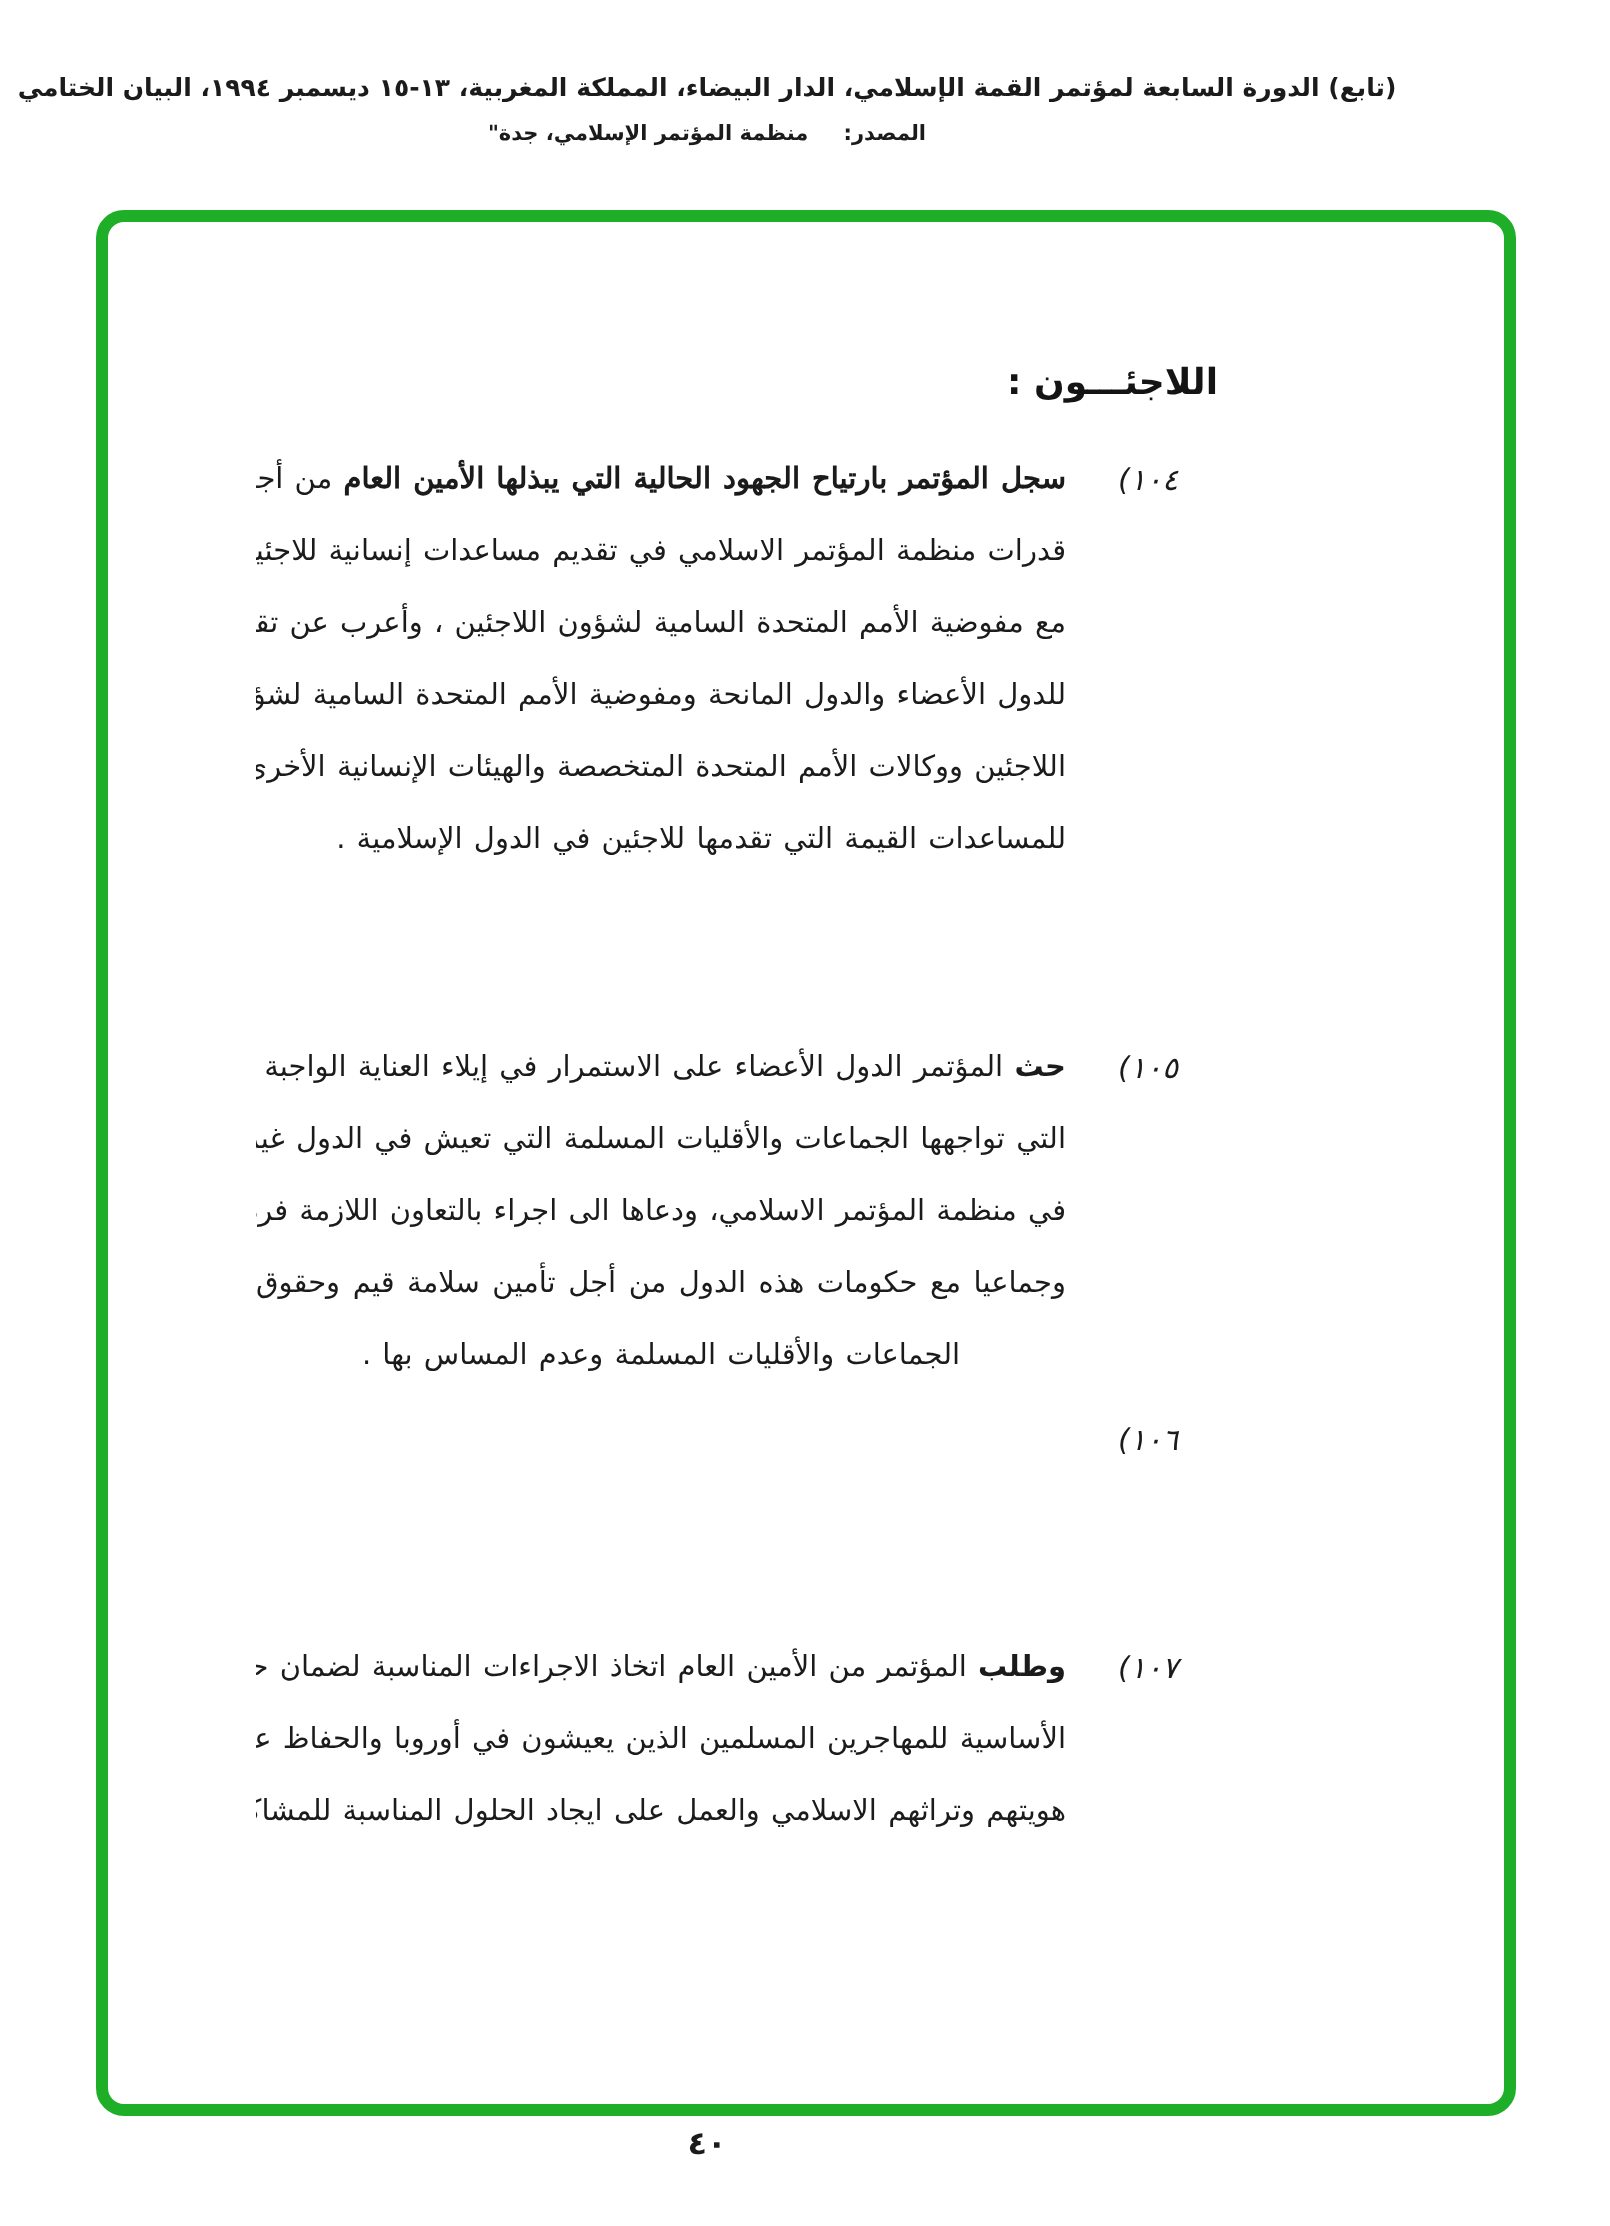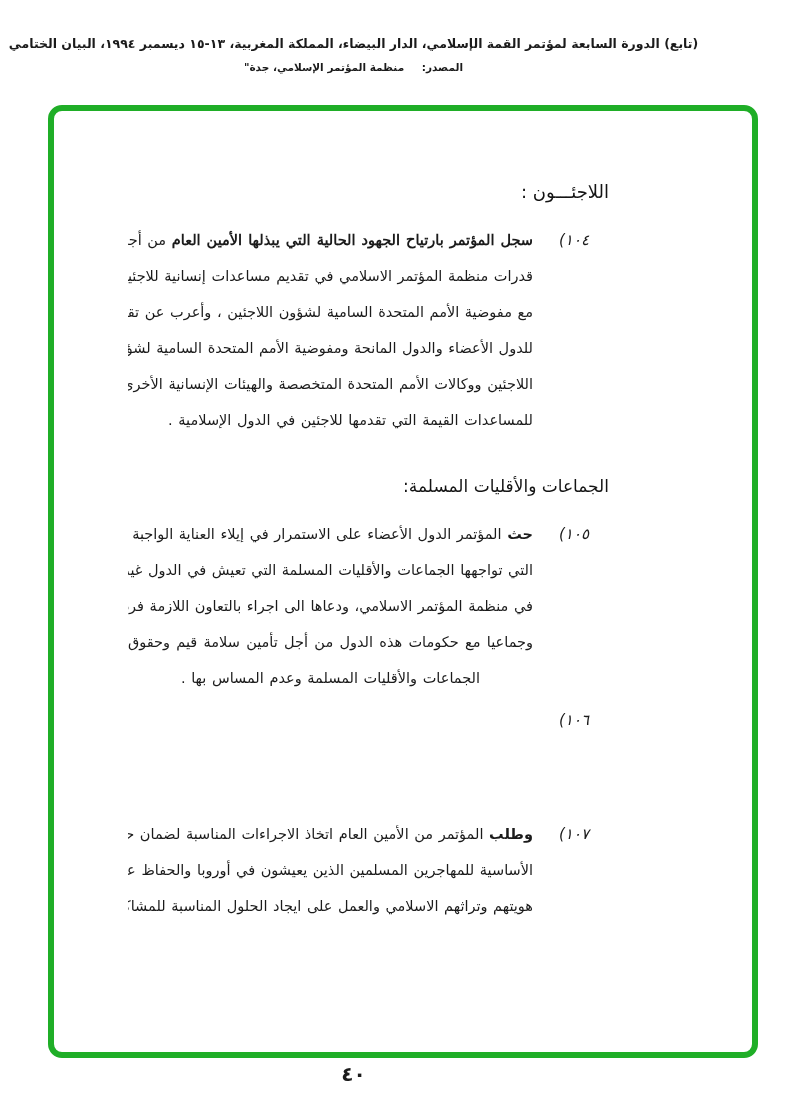"اللاجئـــون :" .section-heading { font-weight: normal -> bold }
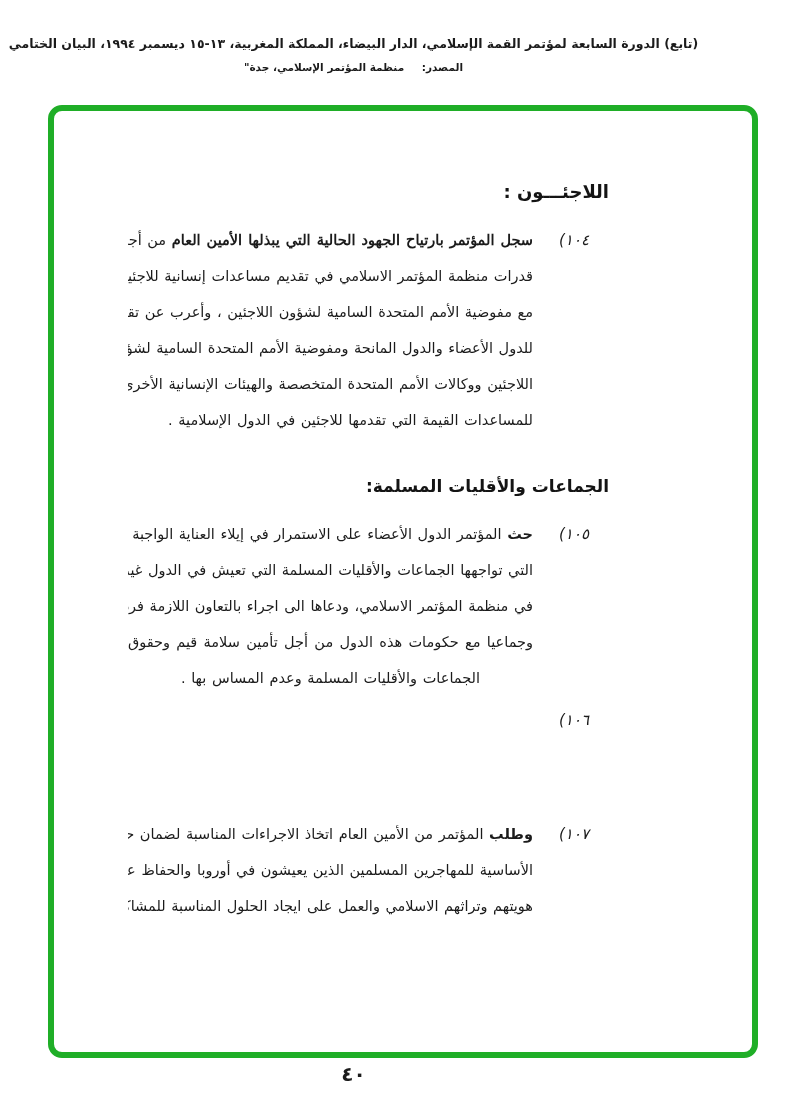"الجماعات والأقليات المسلمة:" div.section-heading { html: <div>الجماعات والأقليات المسلمة:</div> -> none }
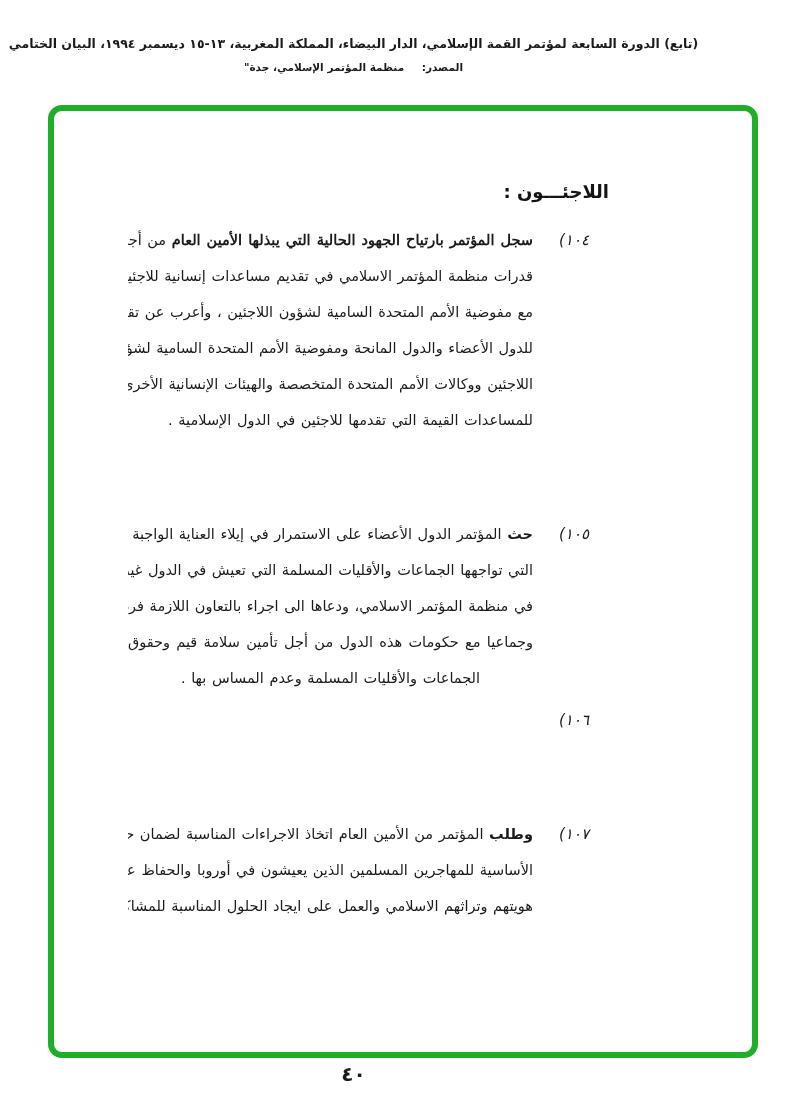"٤٠" .page-number { font-size: 20px -> 16px }
